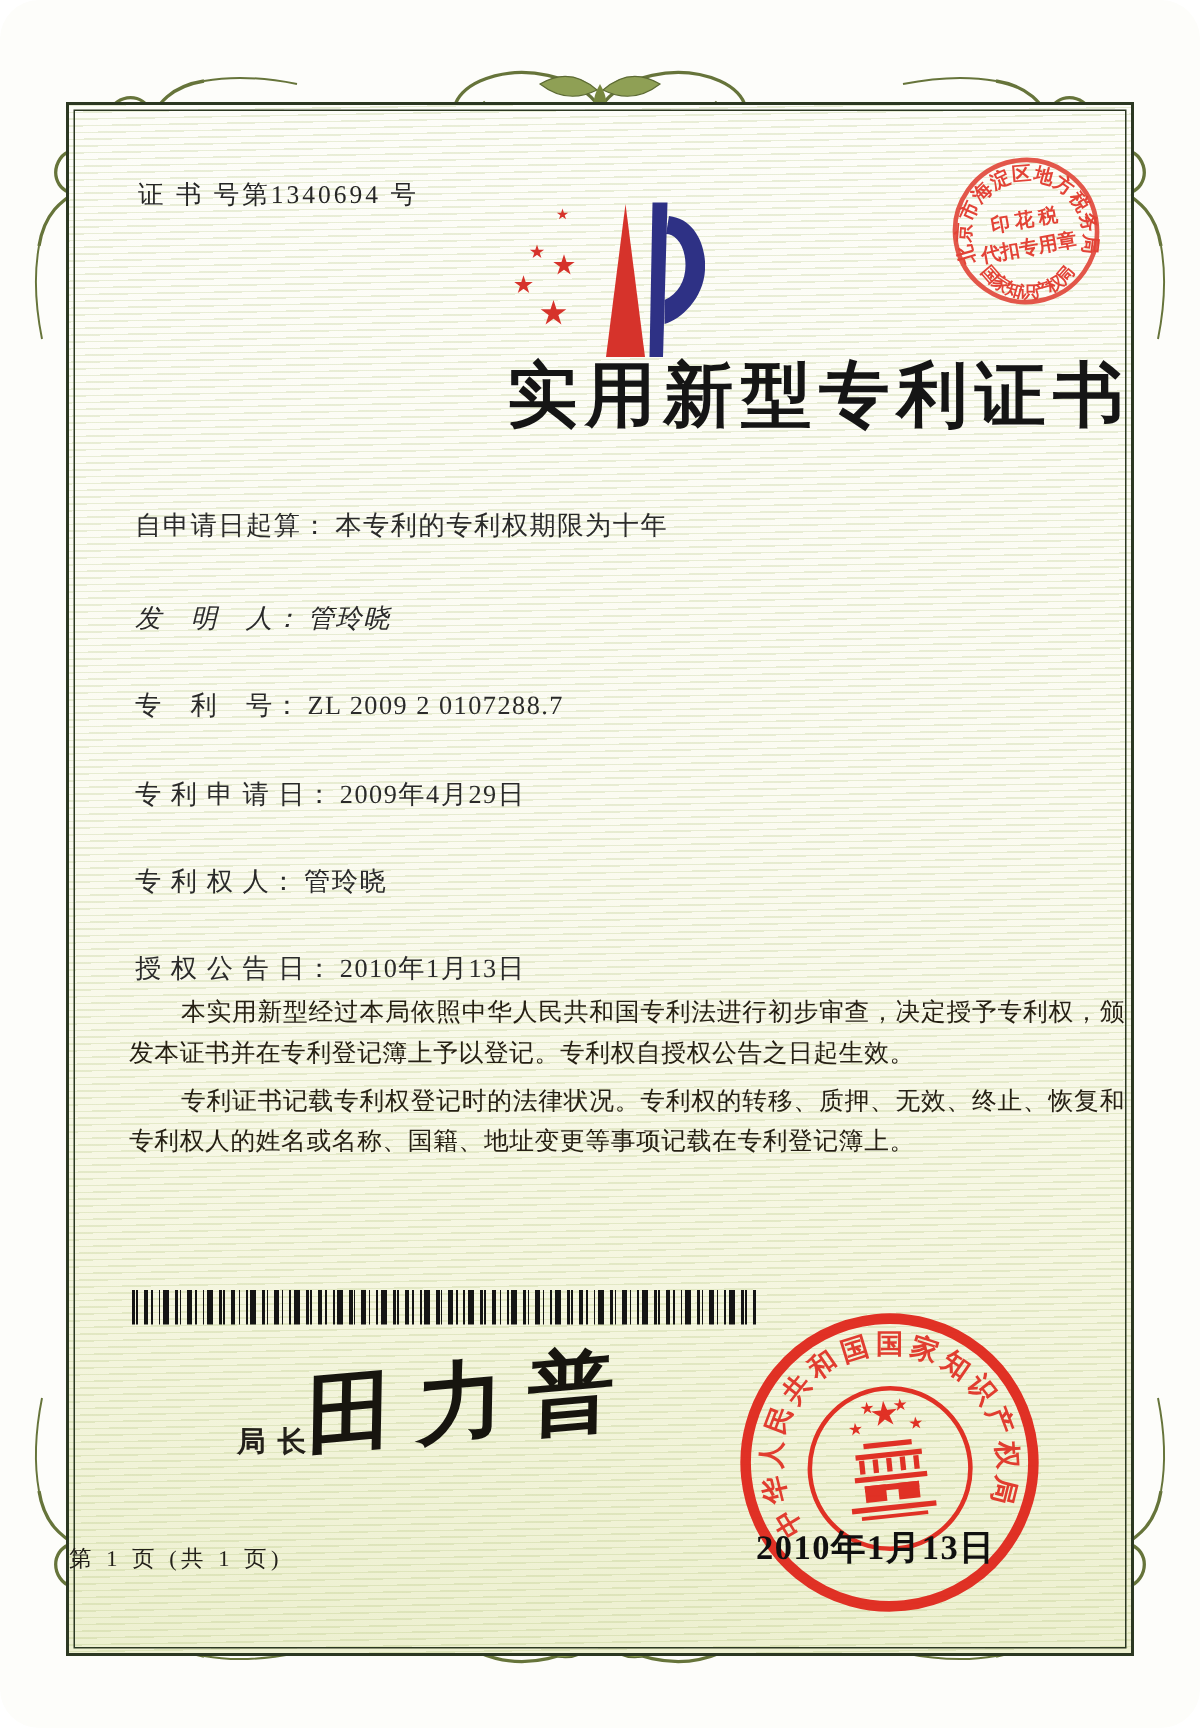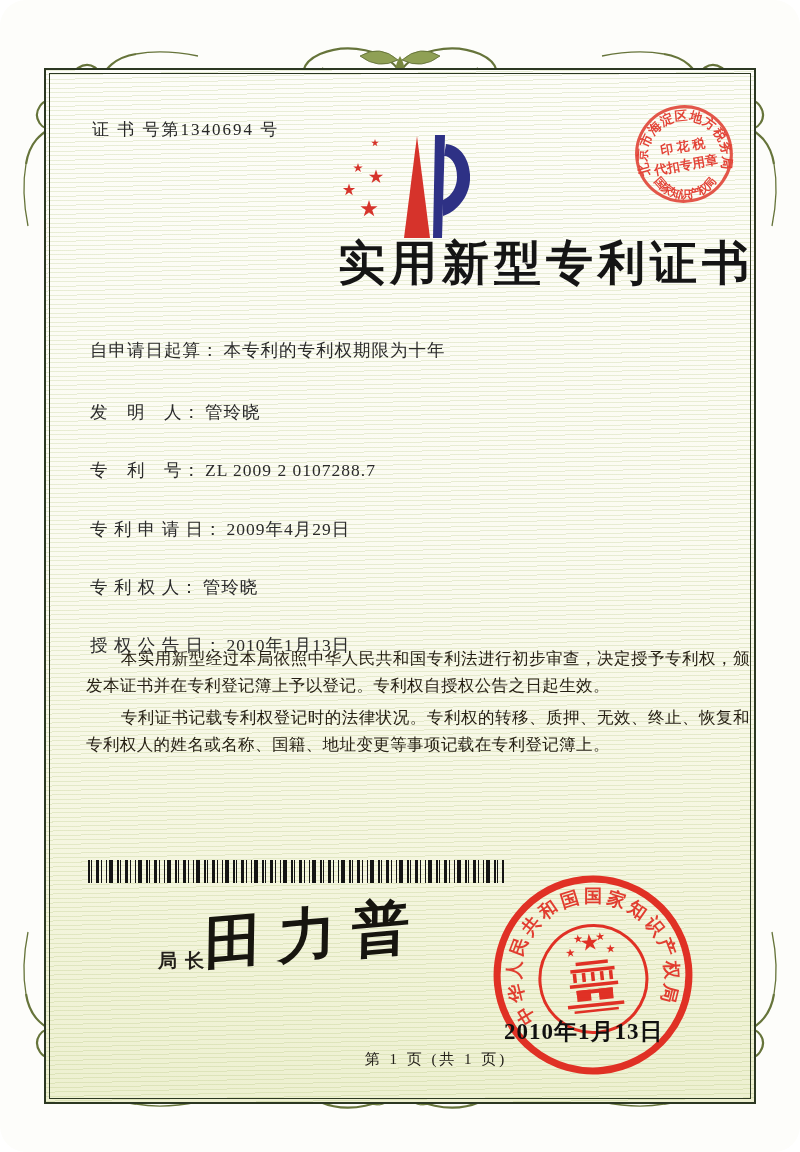"发 明 人： 管玲晓" .f1 { font-style: none -> italic }
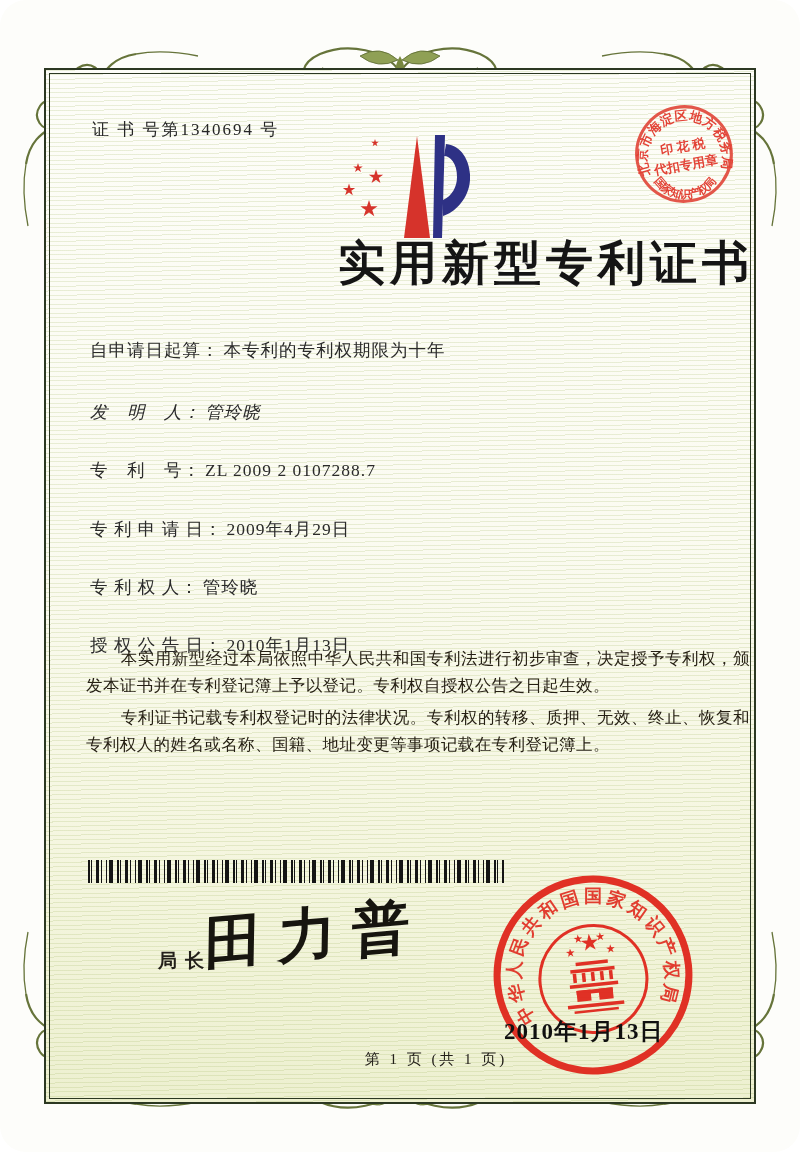"本实用新型经过本局依照中华人民共和国专利法进行初步审查，决定授予专利权，颁发本证" .paras { top: 576px -> 592px }
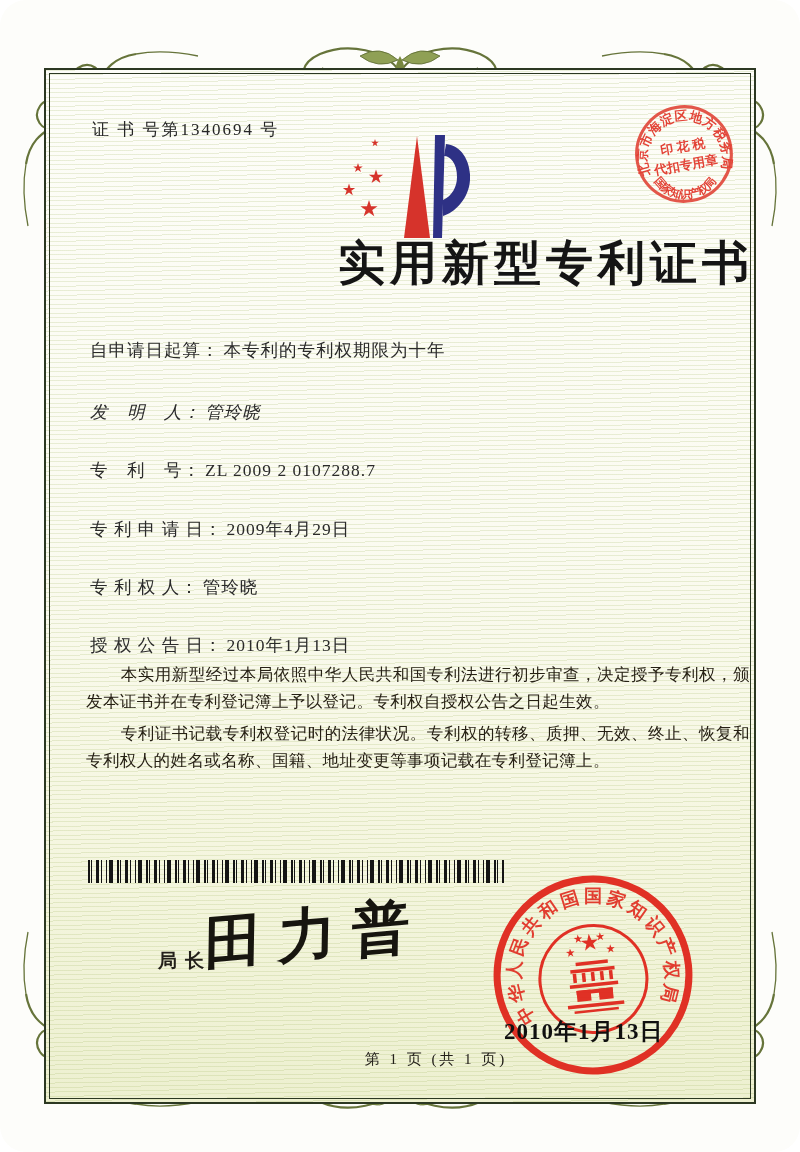"第 1 页 (共 1" .pageno { padding-left: 36px -> none; text-align: center -> left; top: 980px -> 960px }
